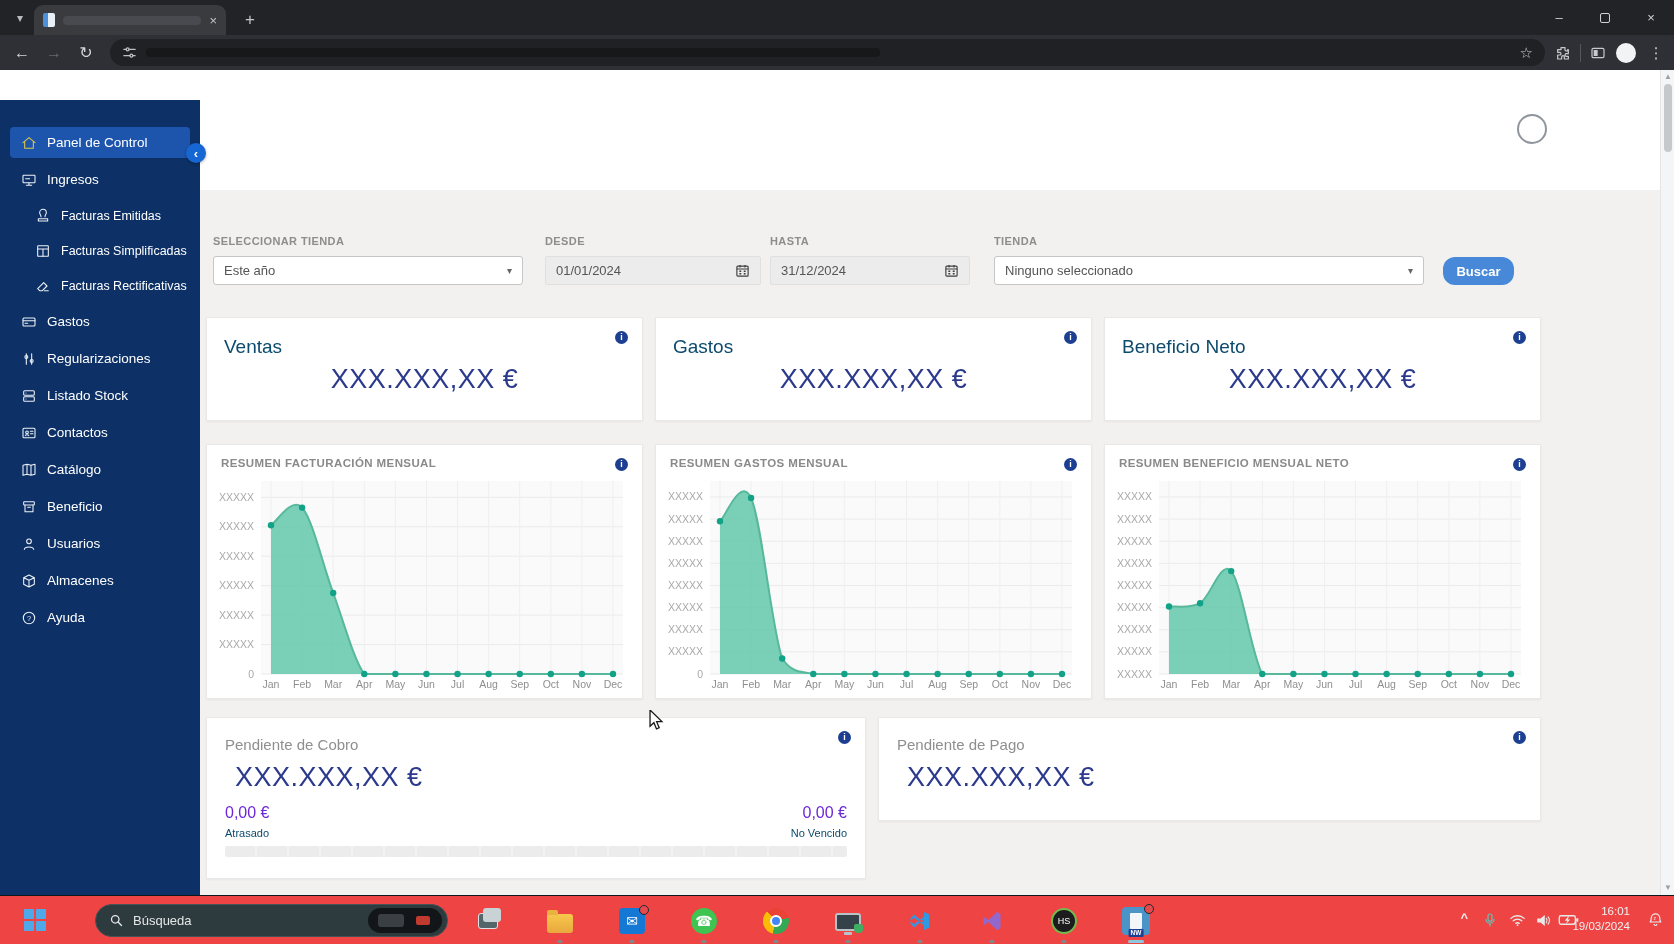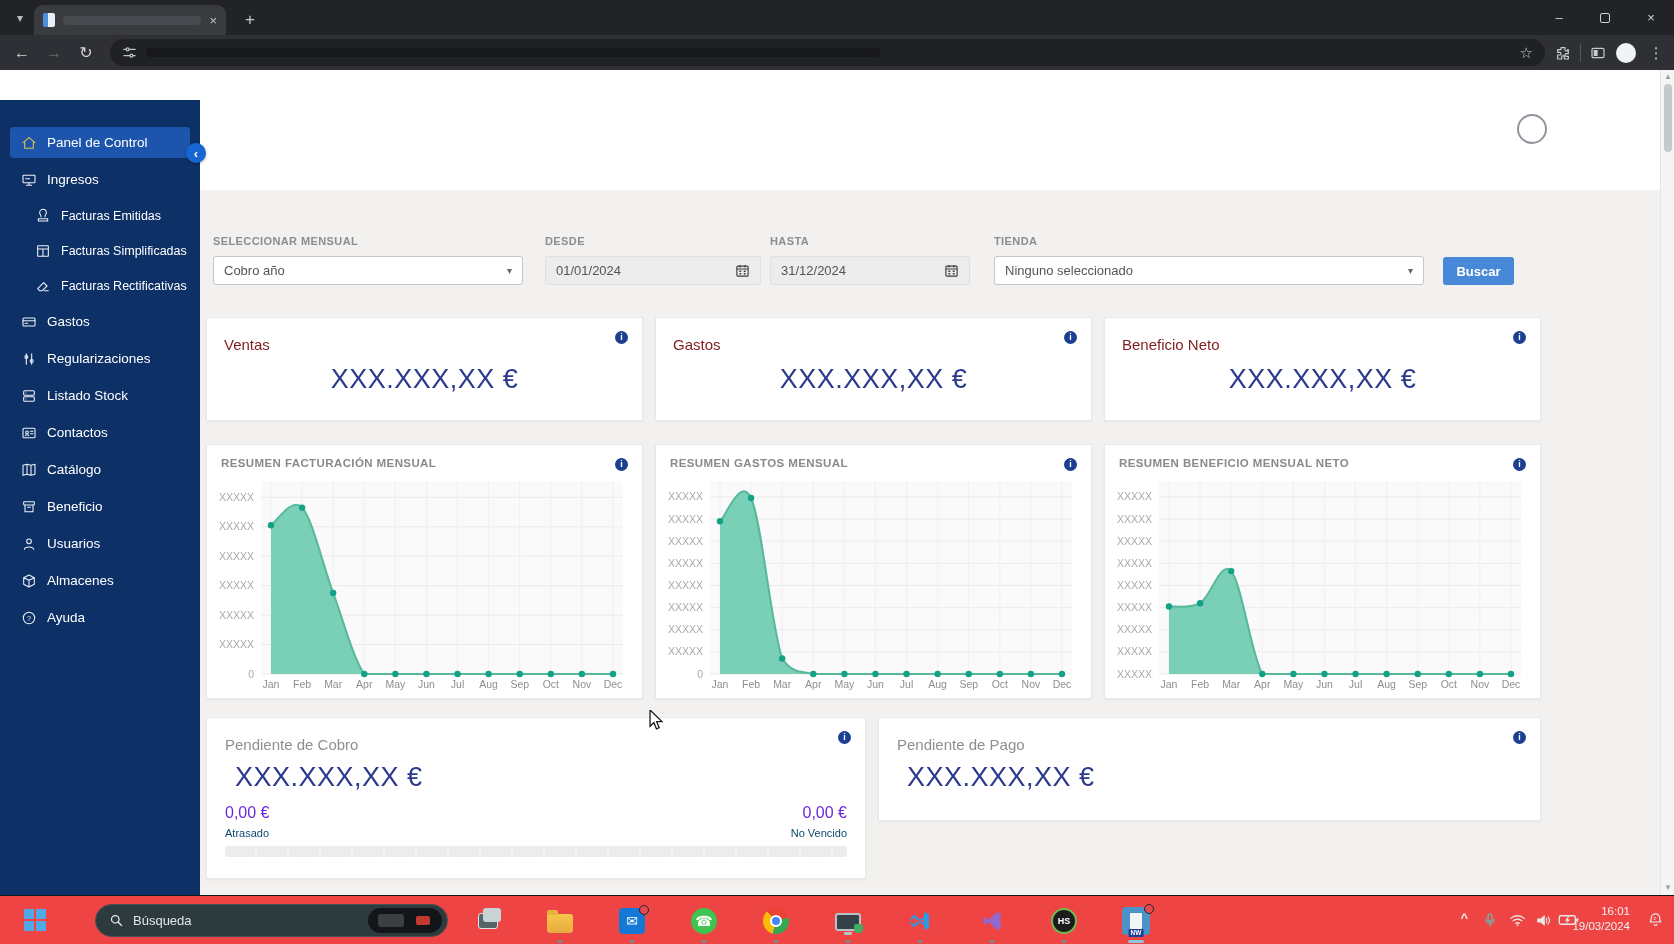"SELECCIONAR MENSUAL" div.flt-label { text: MENSUAL -> TIENDA }
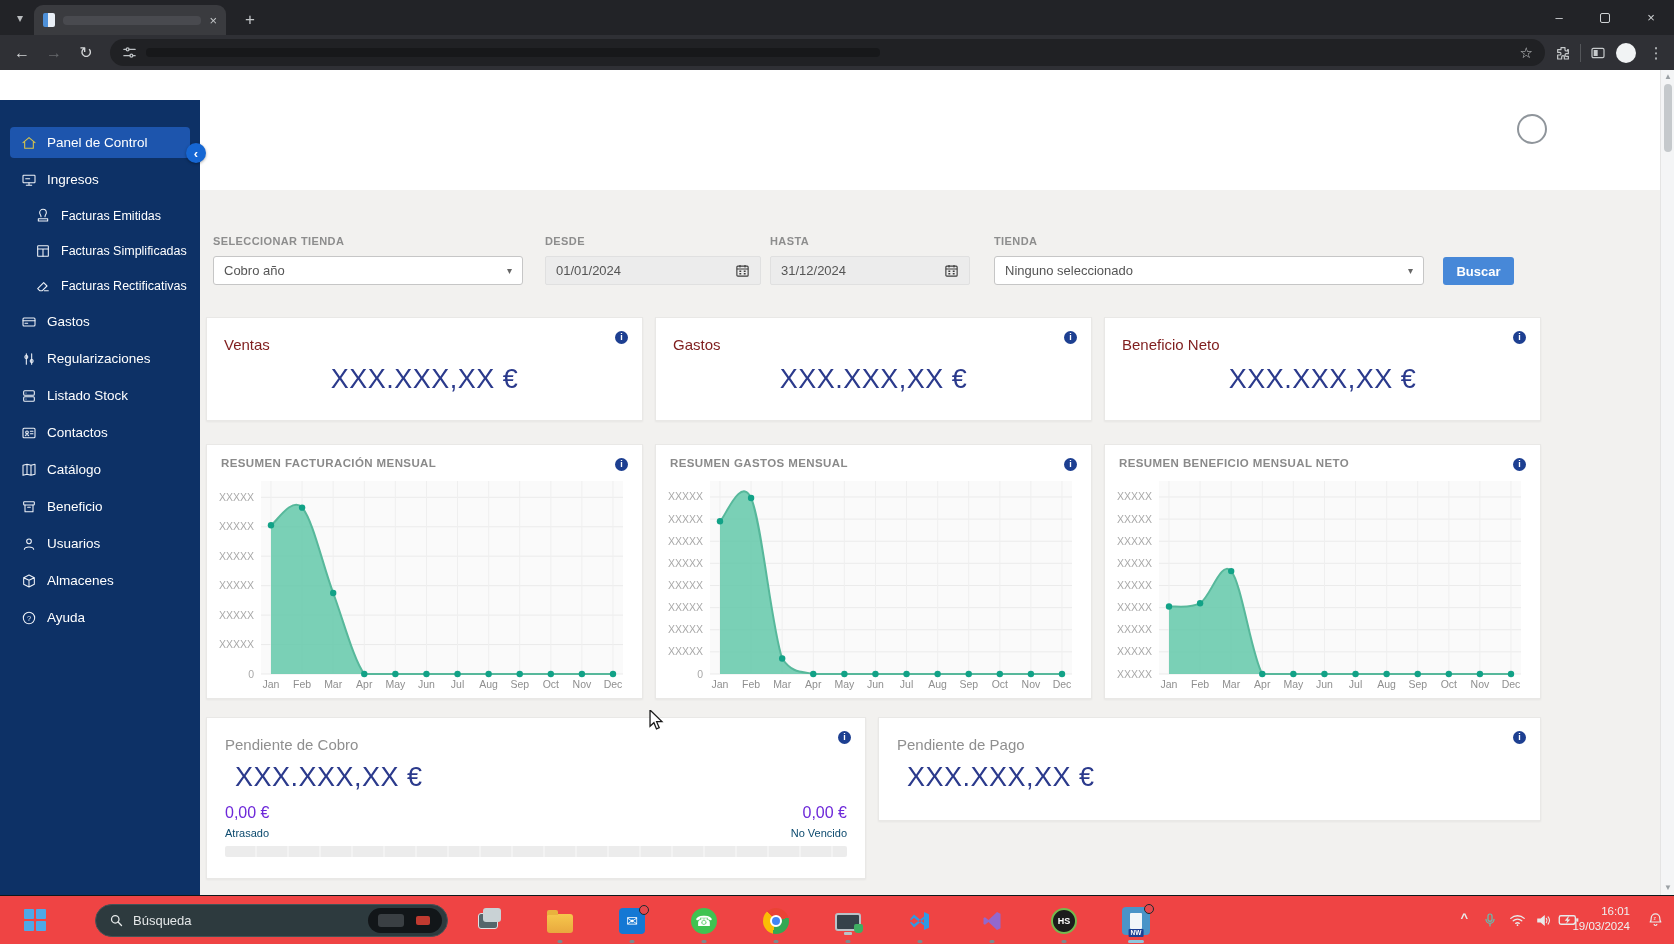"Cobro año" span { text: Cobro -> Este }
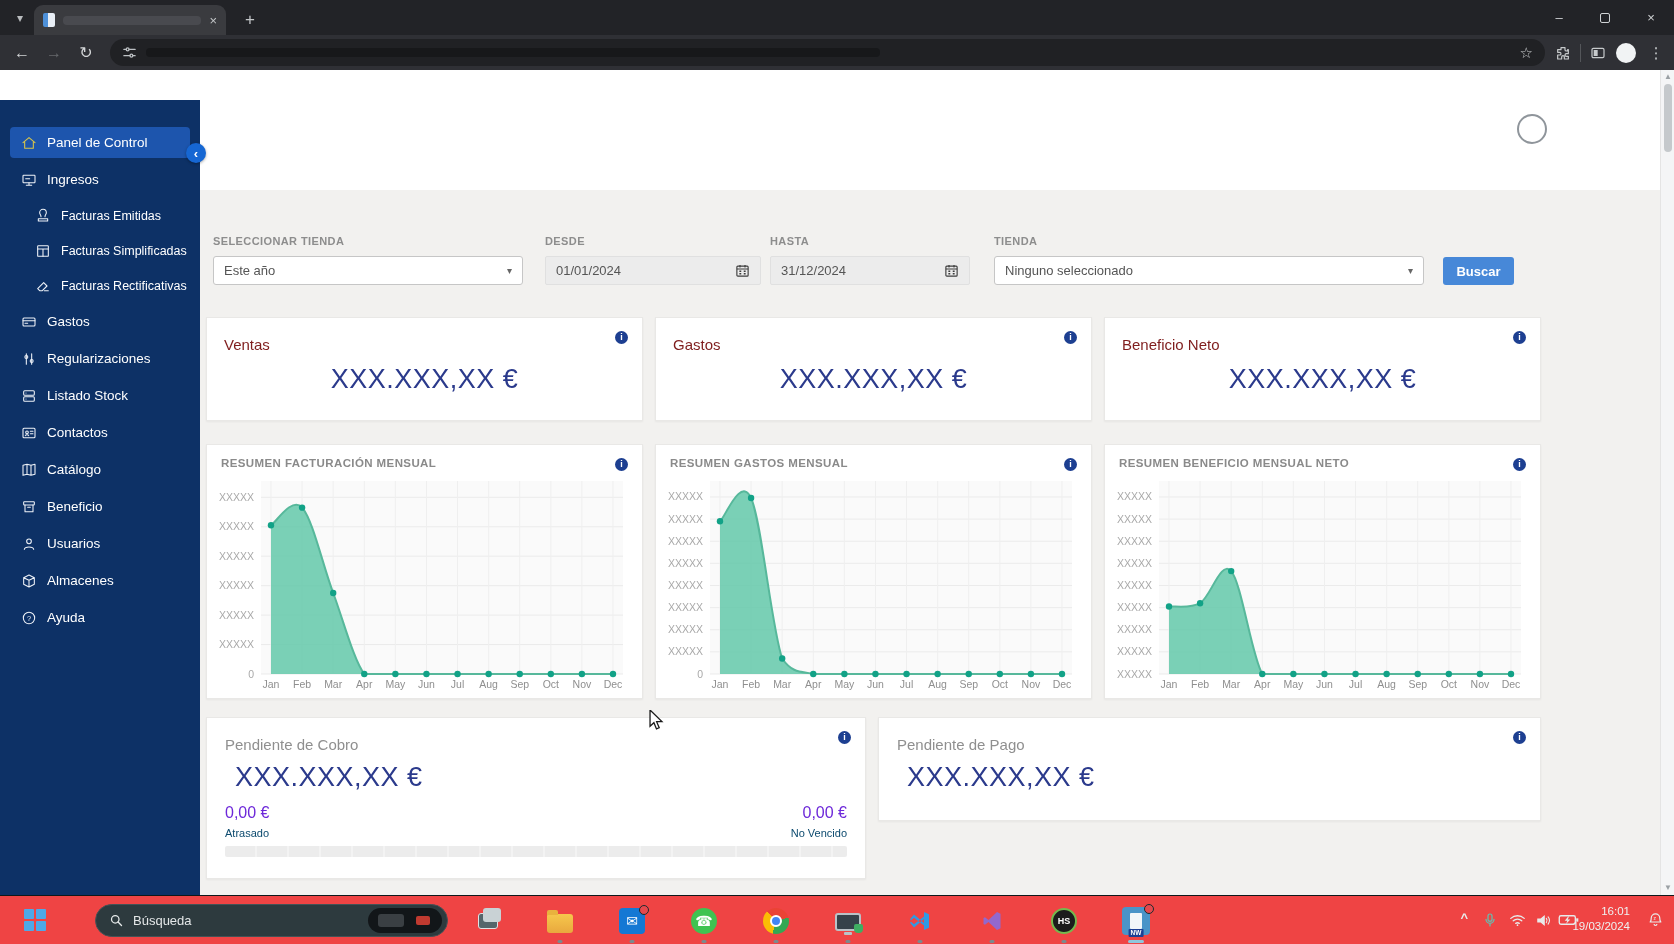"Buscar" .btn-search { border-radius: 3px -> 12px }
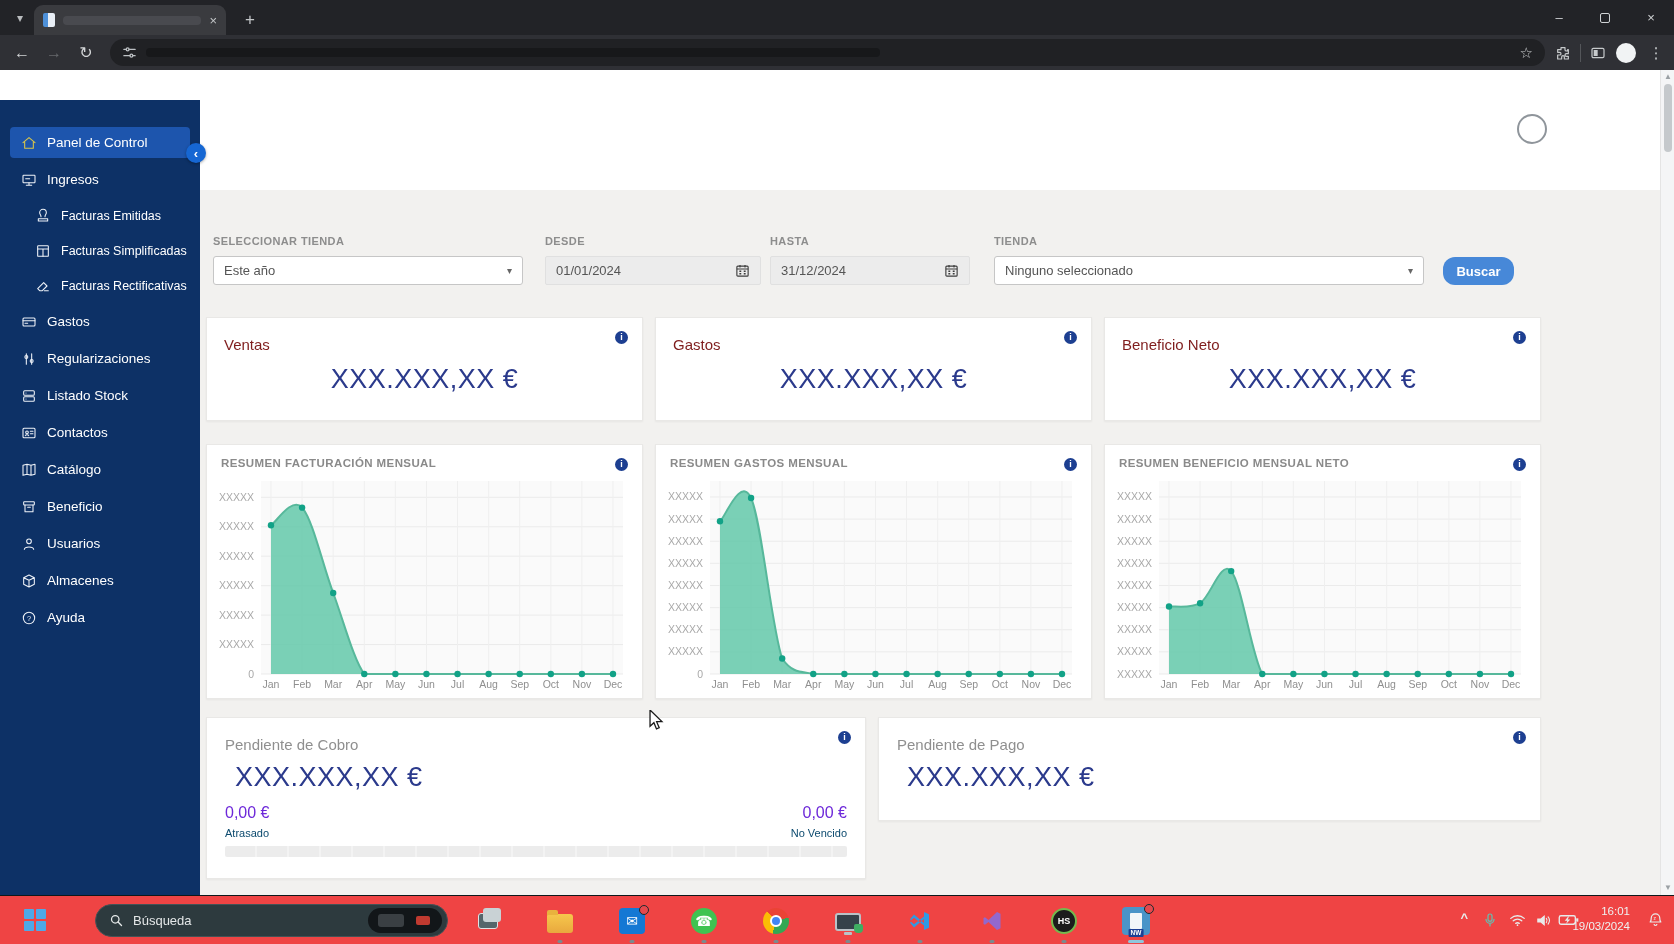"Ventas" .stat-title { color: #7f1d1d -> #0c4a6e; font-size: 15px -> 19px }
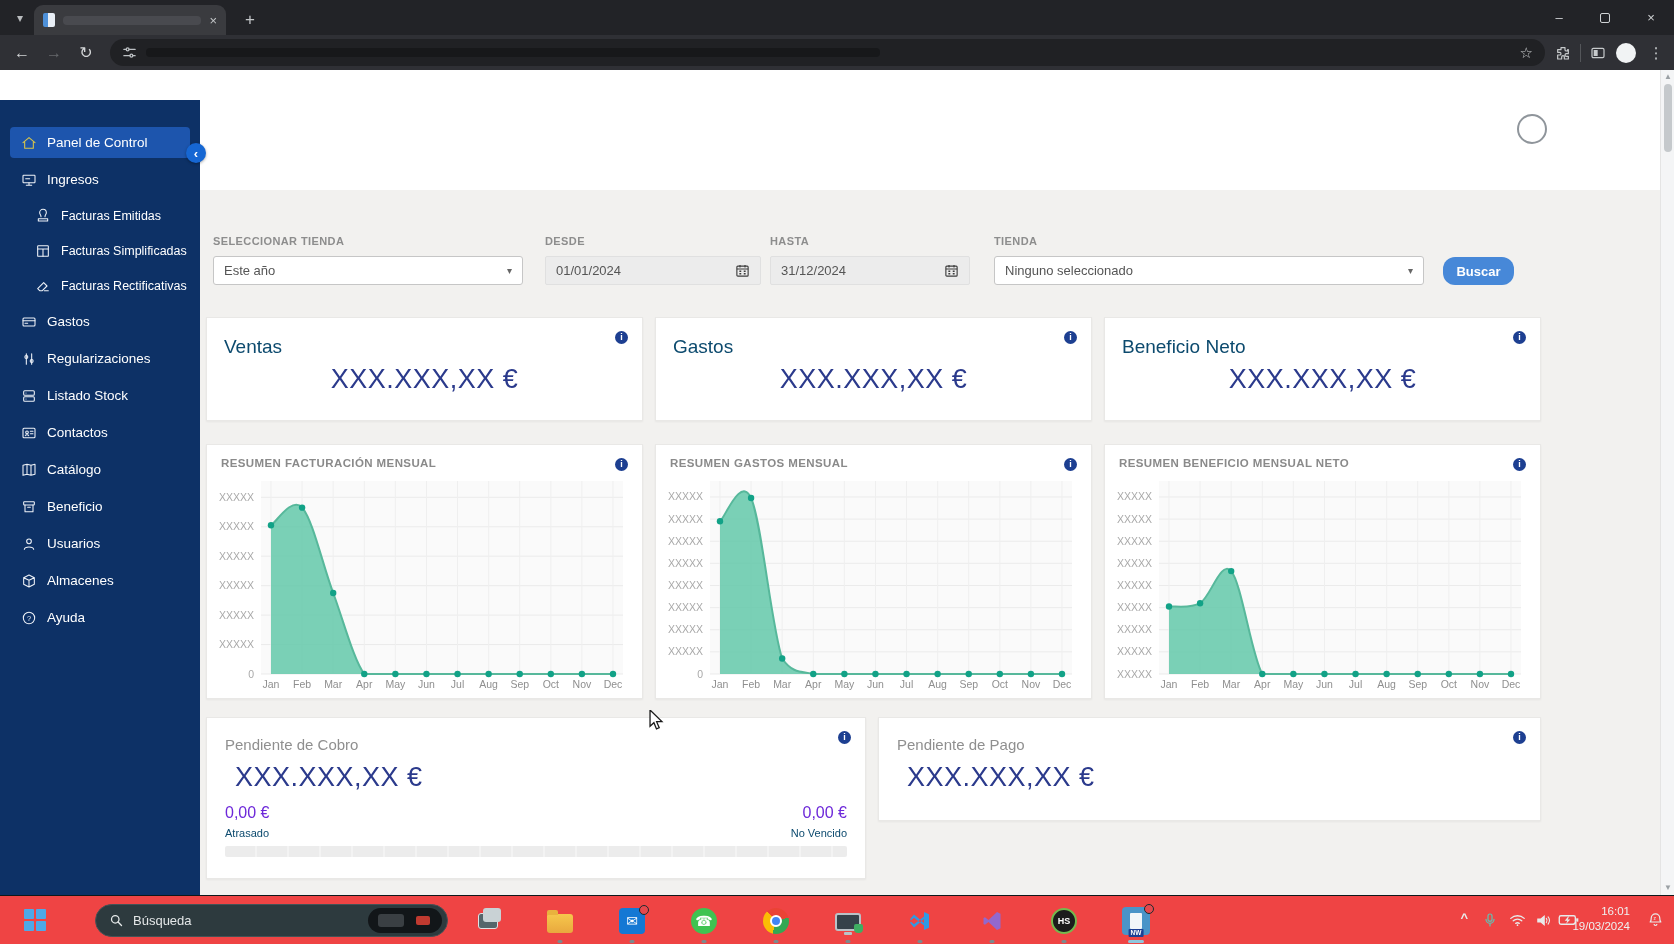"HS" .ic-hs { font-weight: 700 -> 400 }
